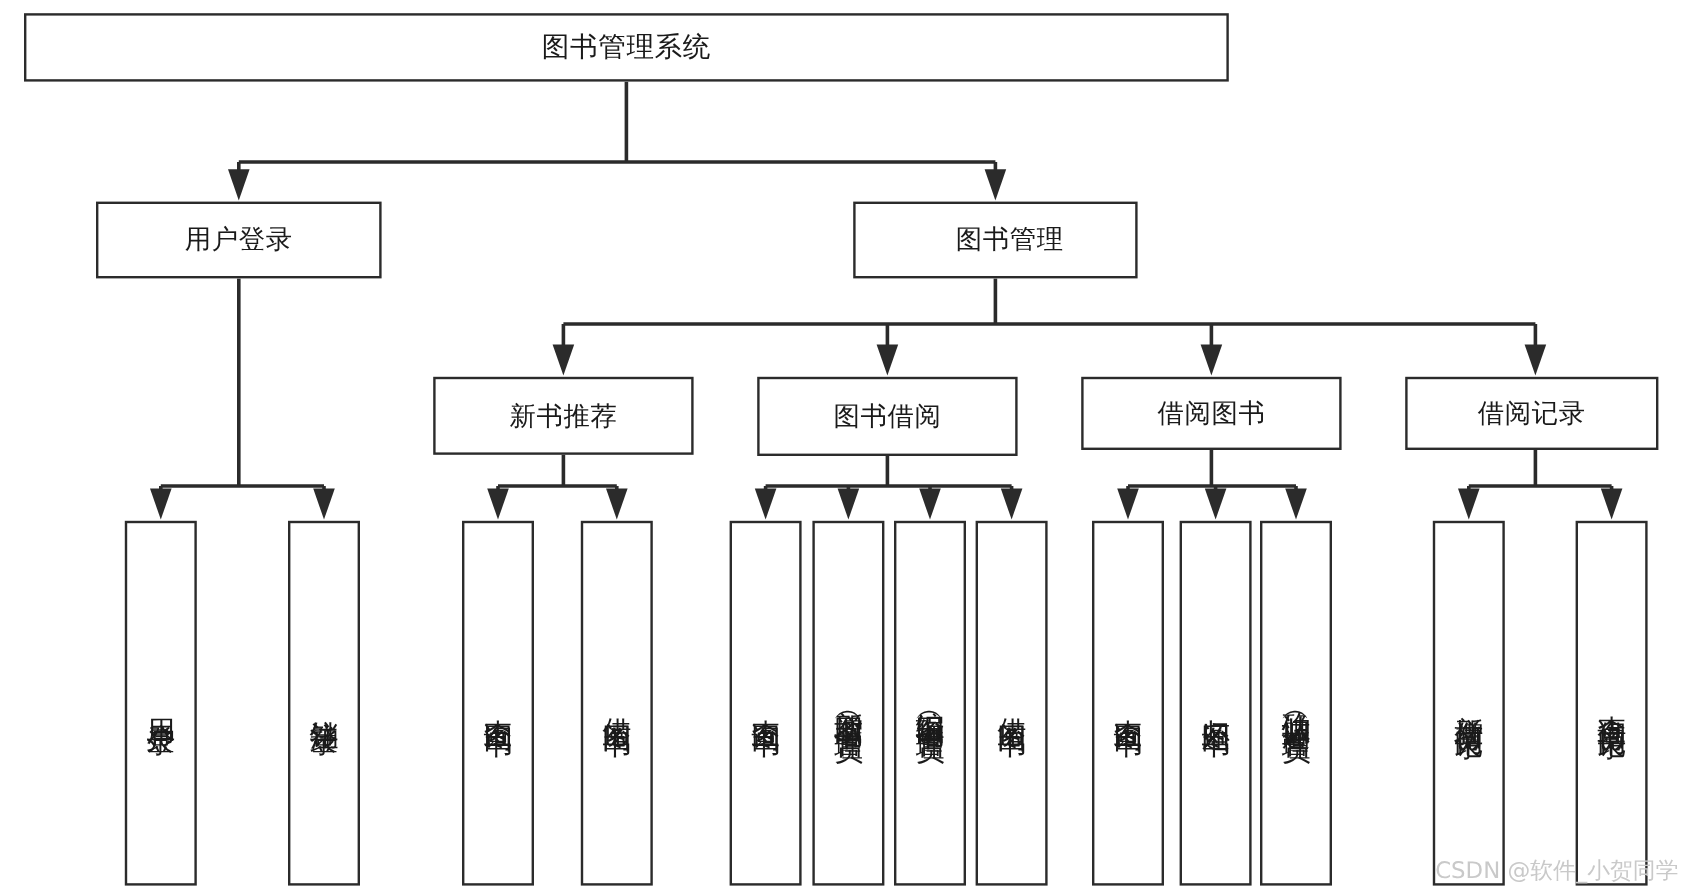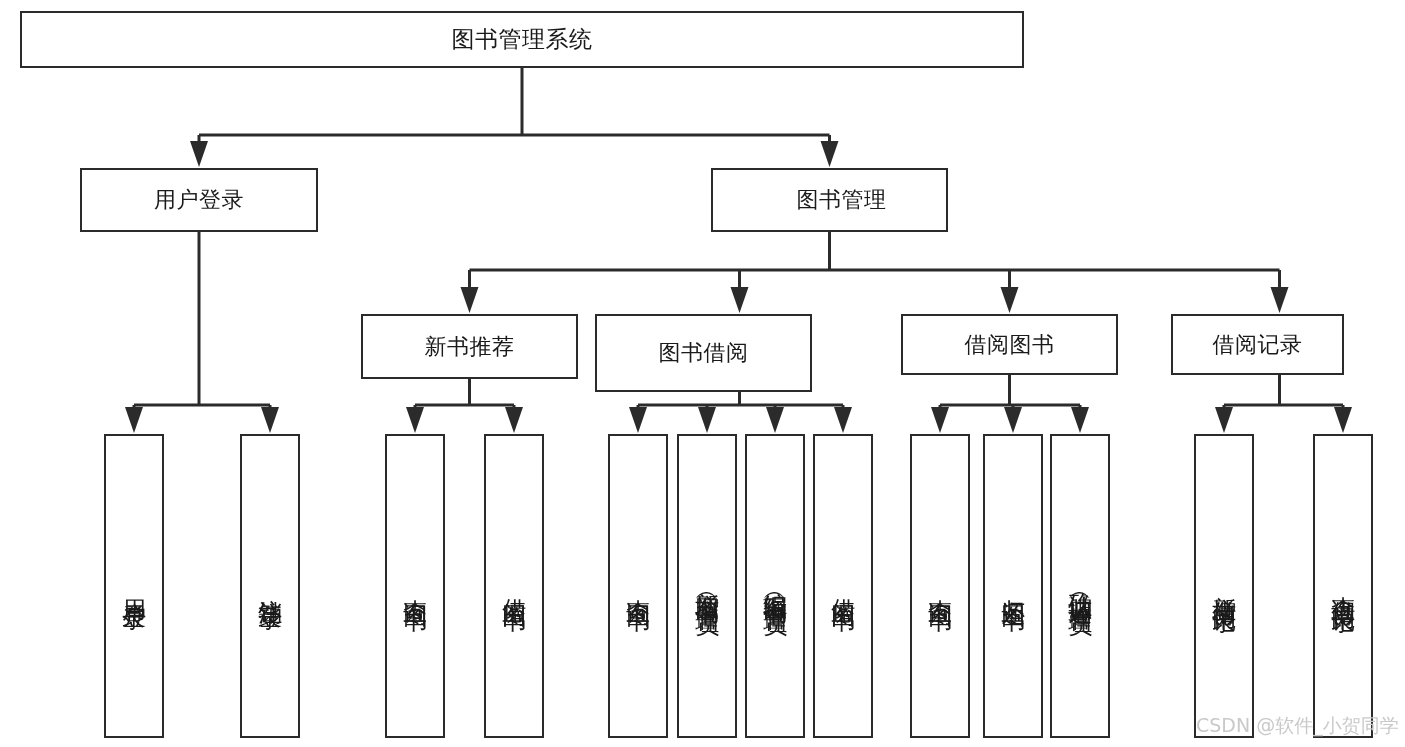"图书借阅" div.node { height: 78px -> 66px; left: 595px -> 631px }
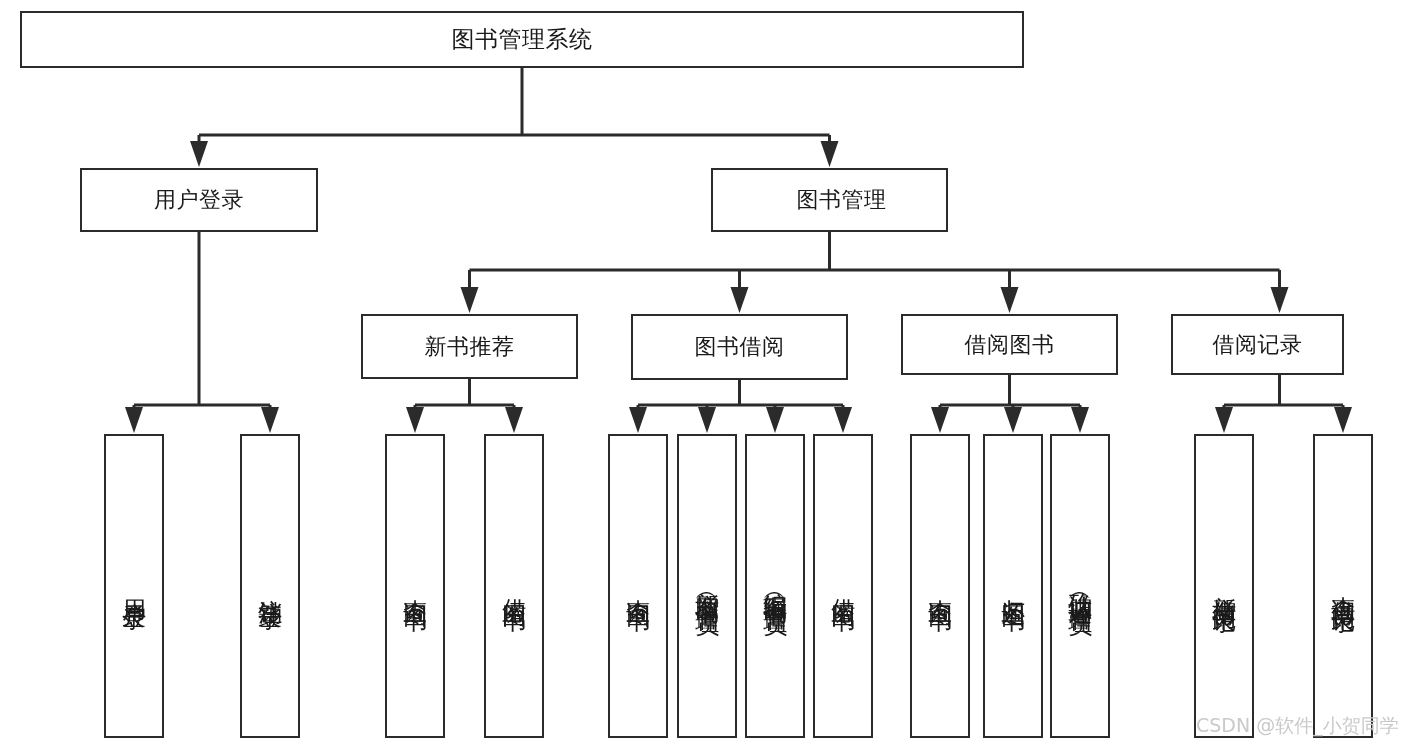"借阅记录" div.node { width: 173px -> 211px }
